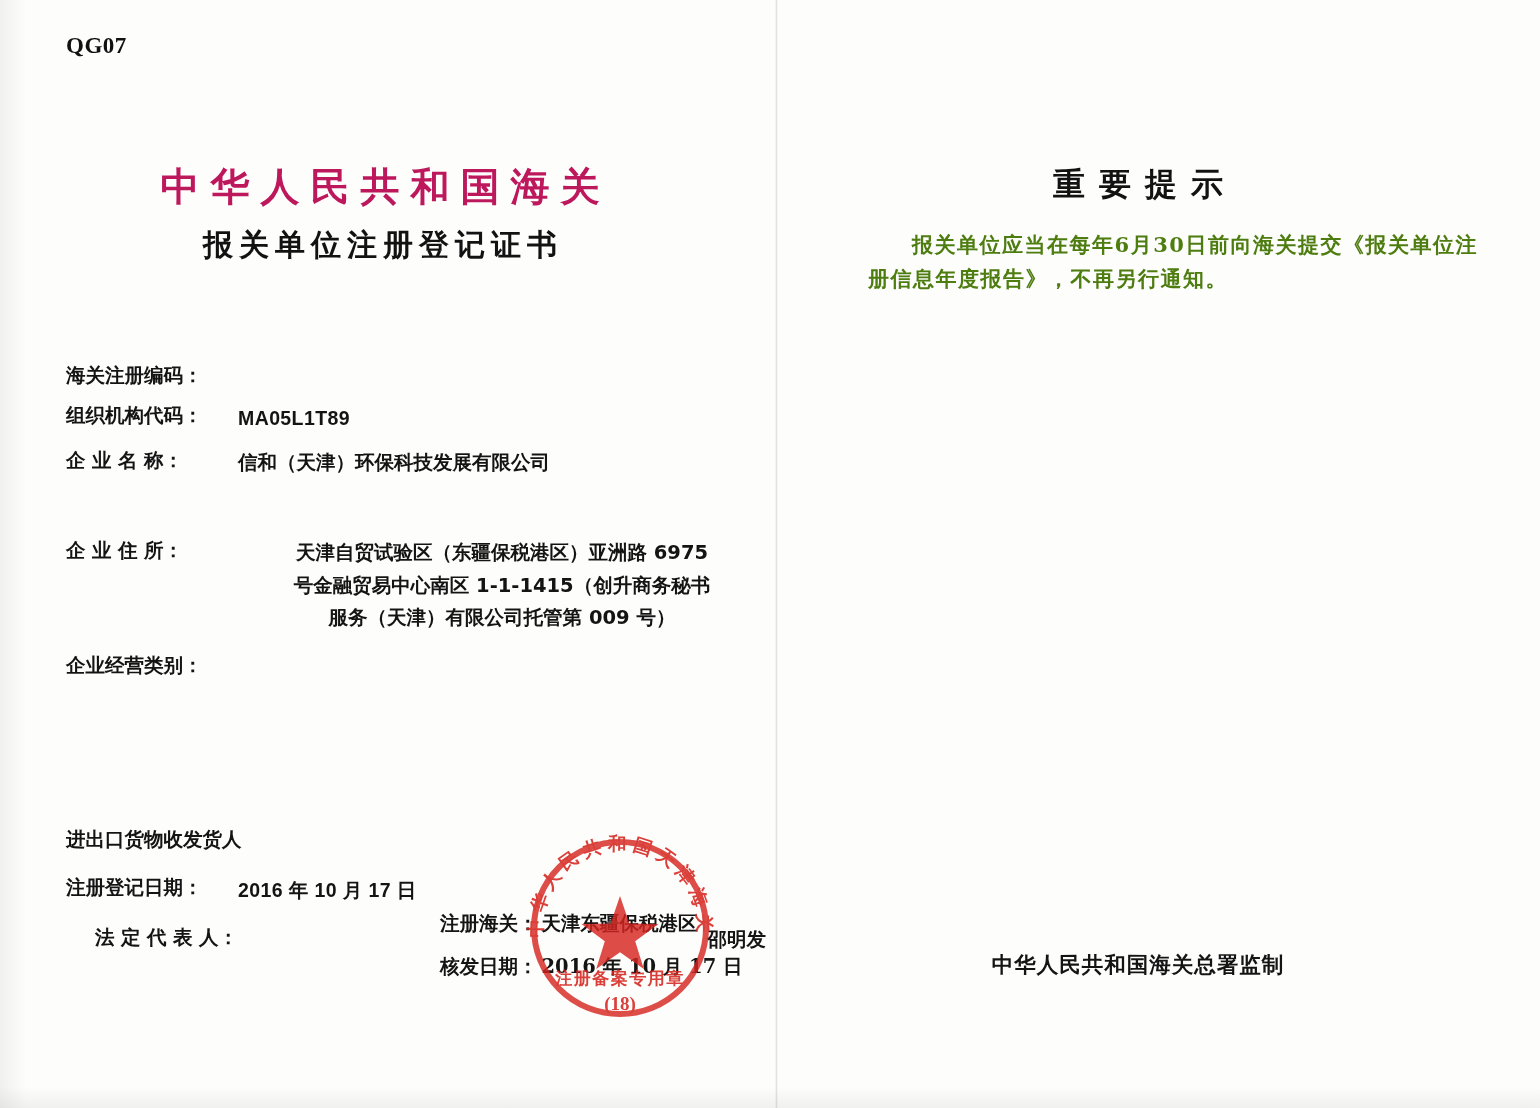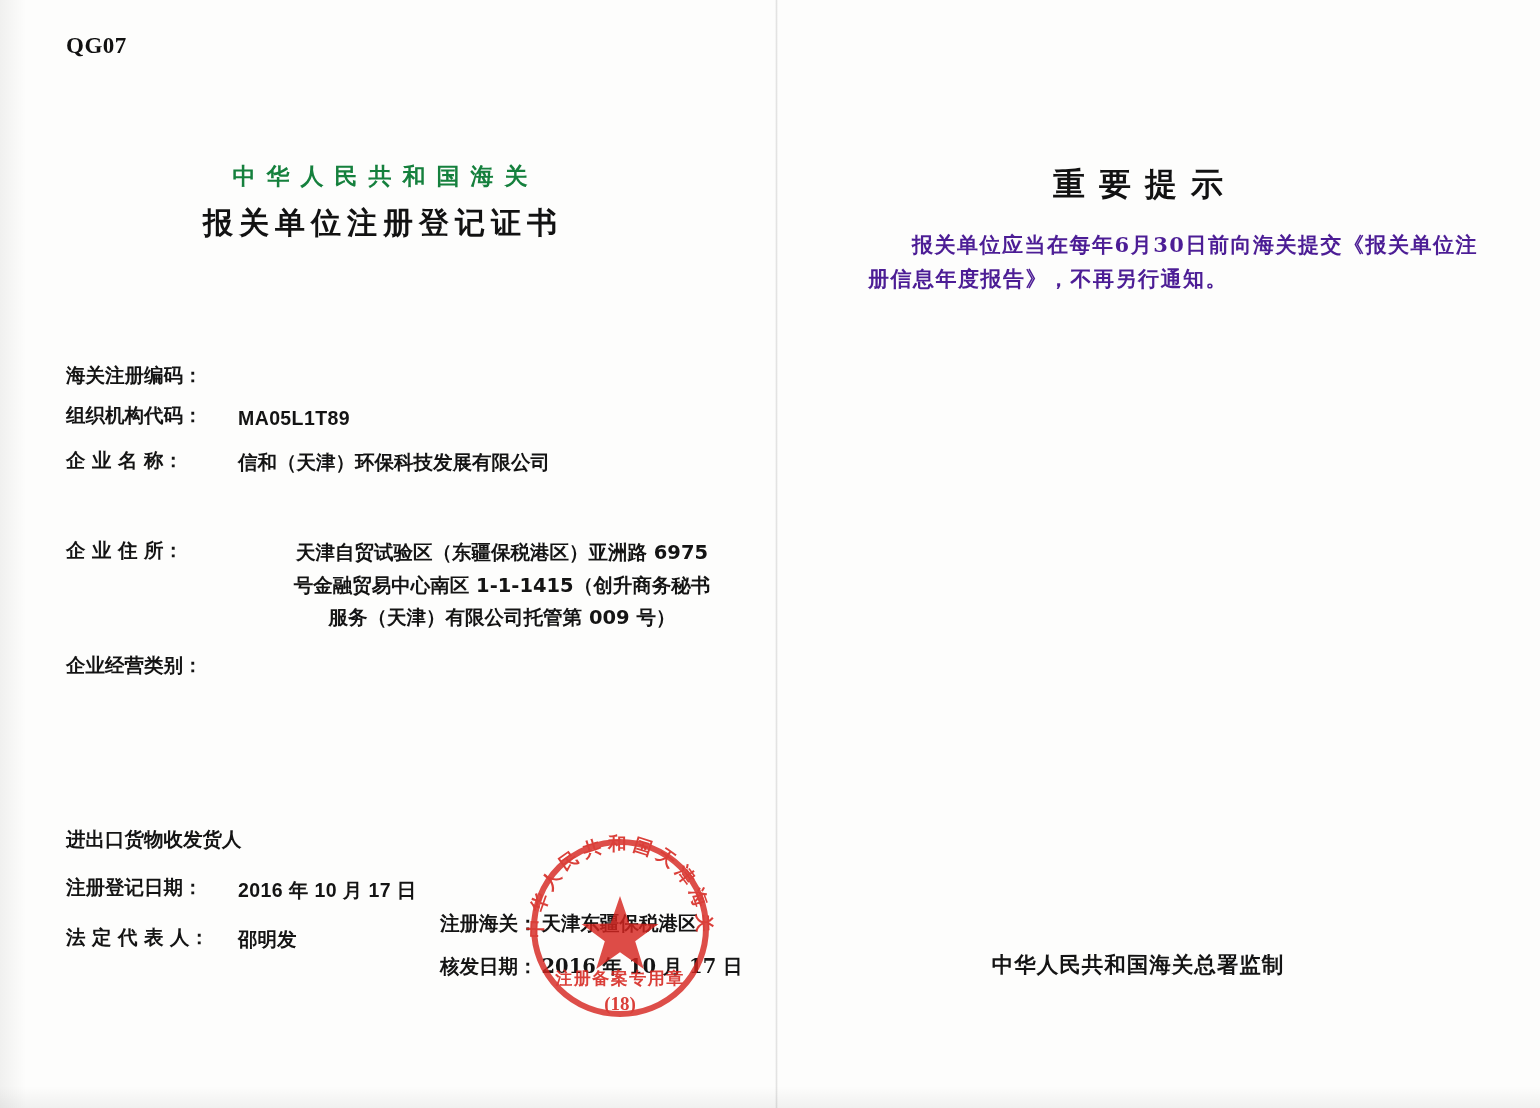"中华人民共和国海关" .title-line1 { color: #15803d -> #be185d; font-size: 23px -> 39px }
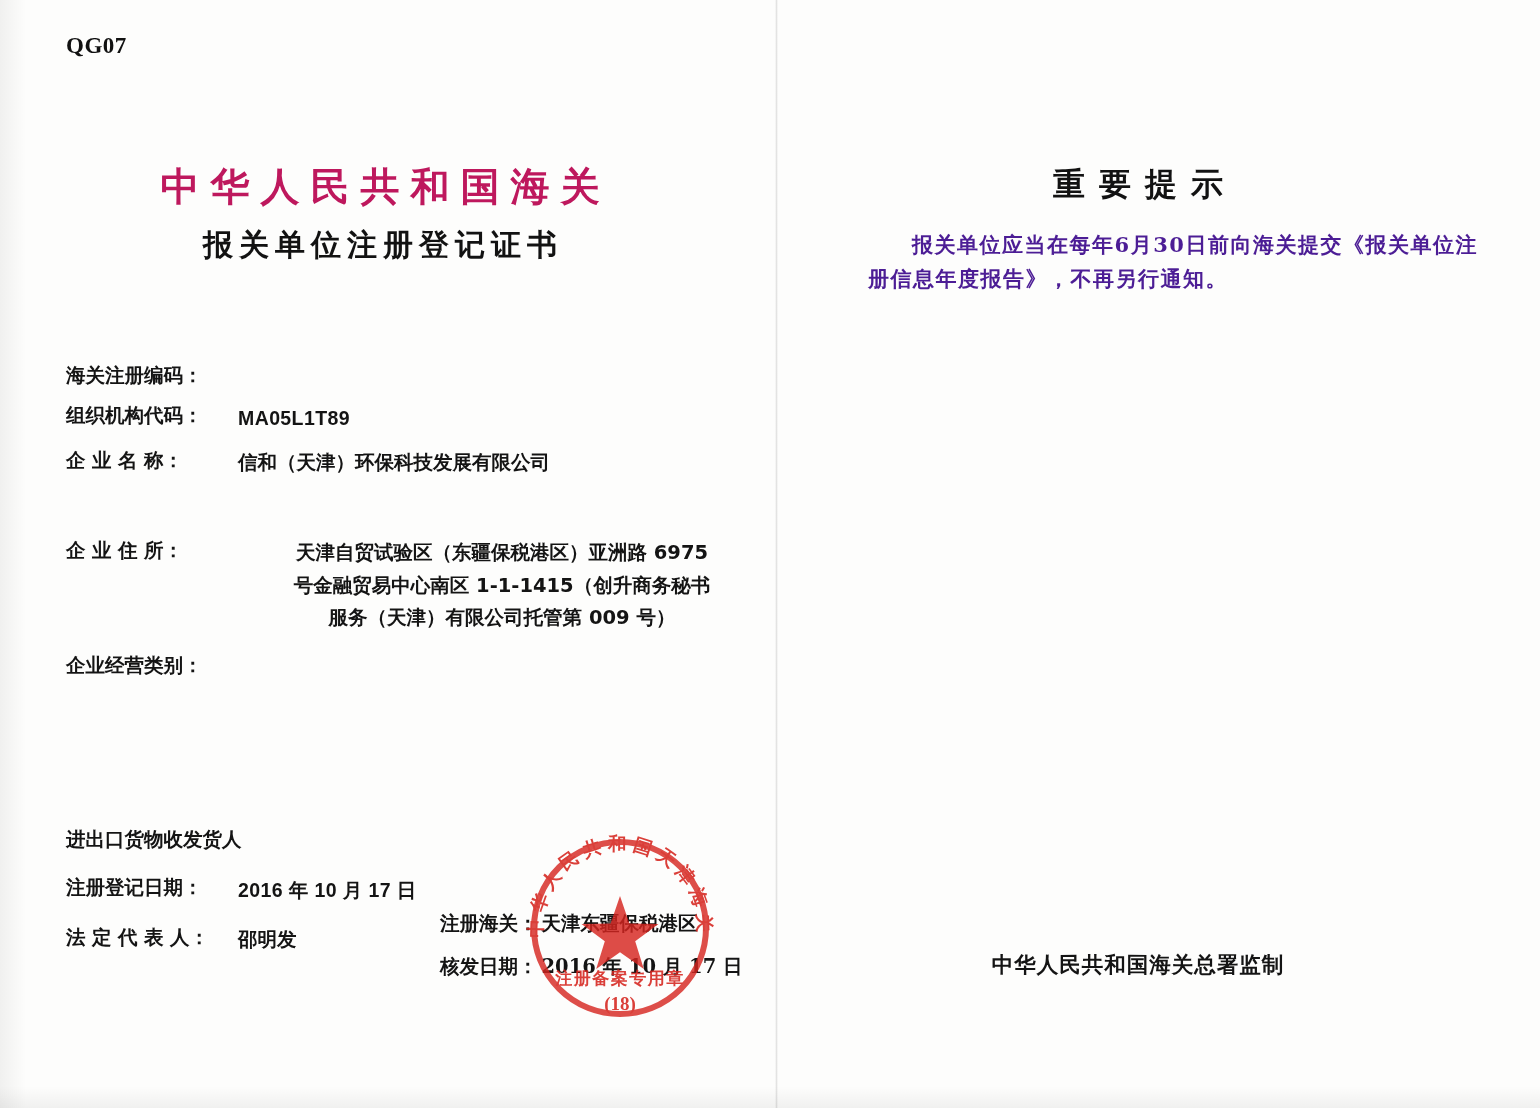"报关单位应当在每年6月30日前向海关提交《报关单位注册信息年度报告》，不再另行通" .notice-body { color: #4c1d95 -> #4d7c0f }
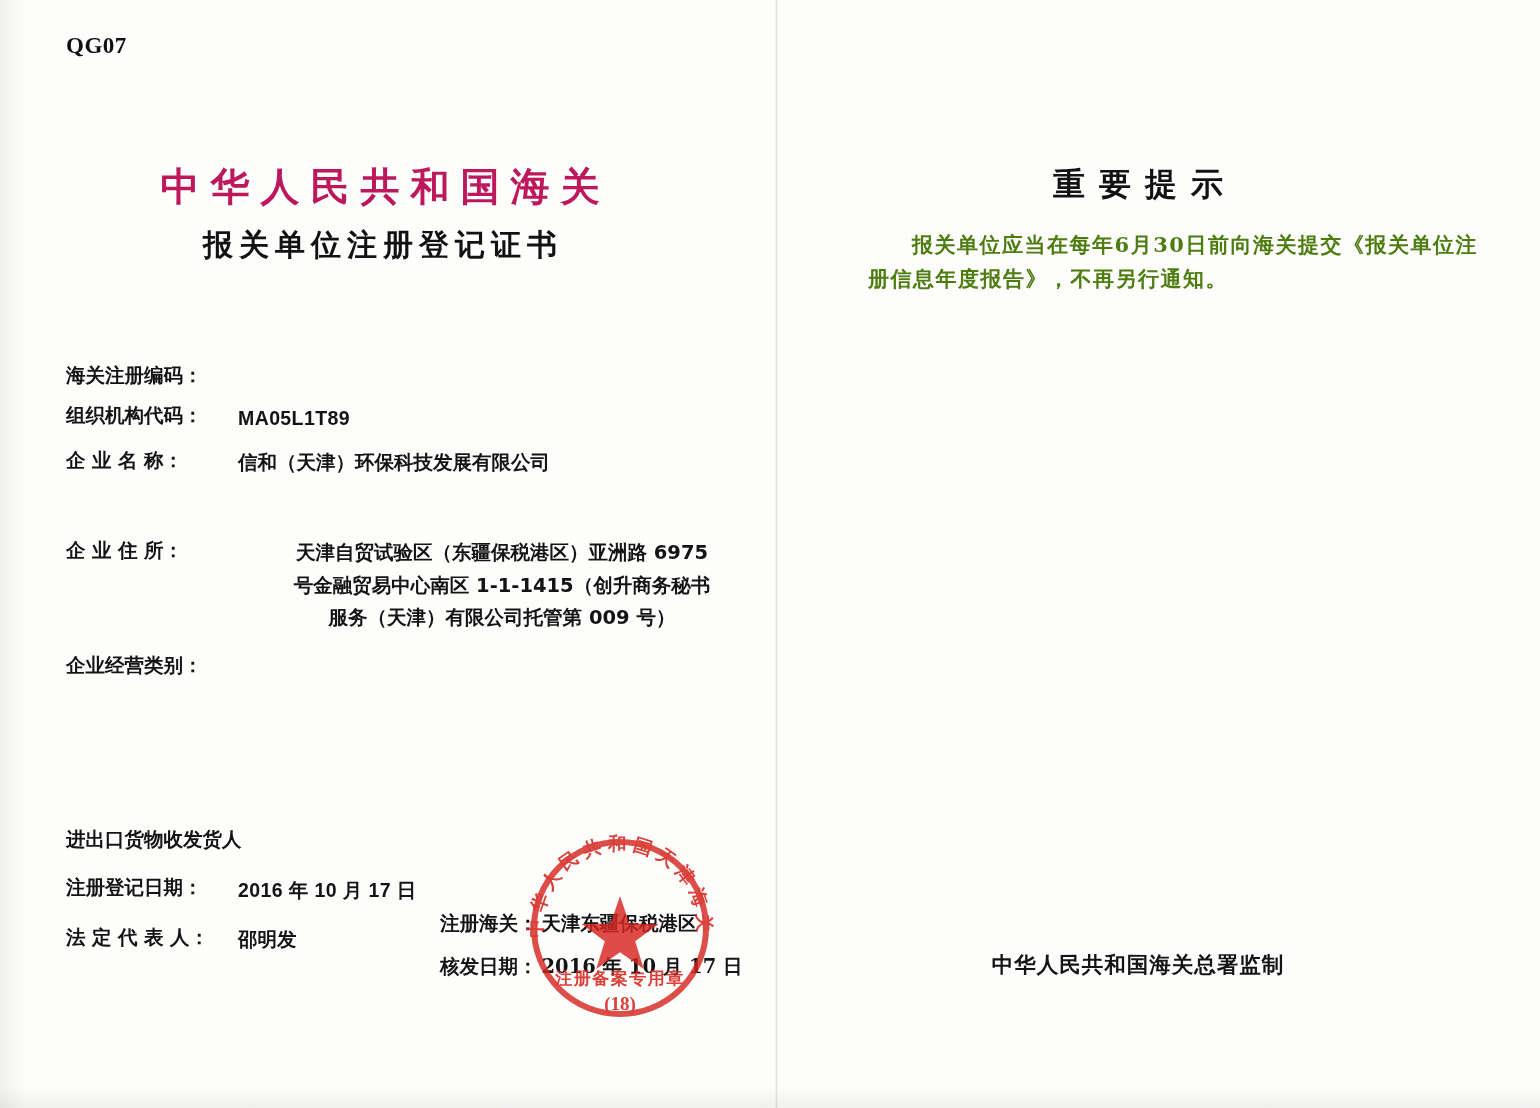"法定代表人：" div.field-row { text-align: none -> right }
